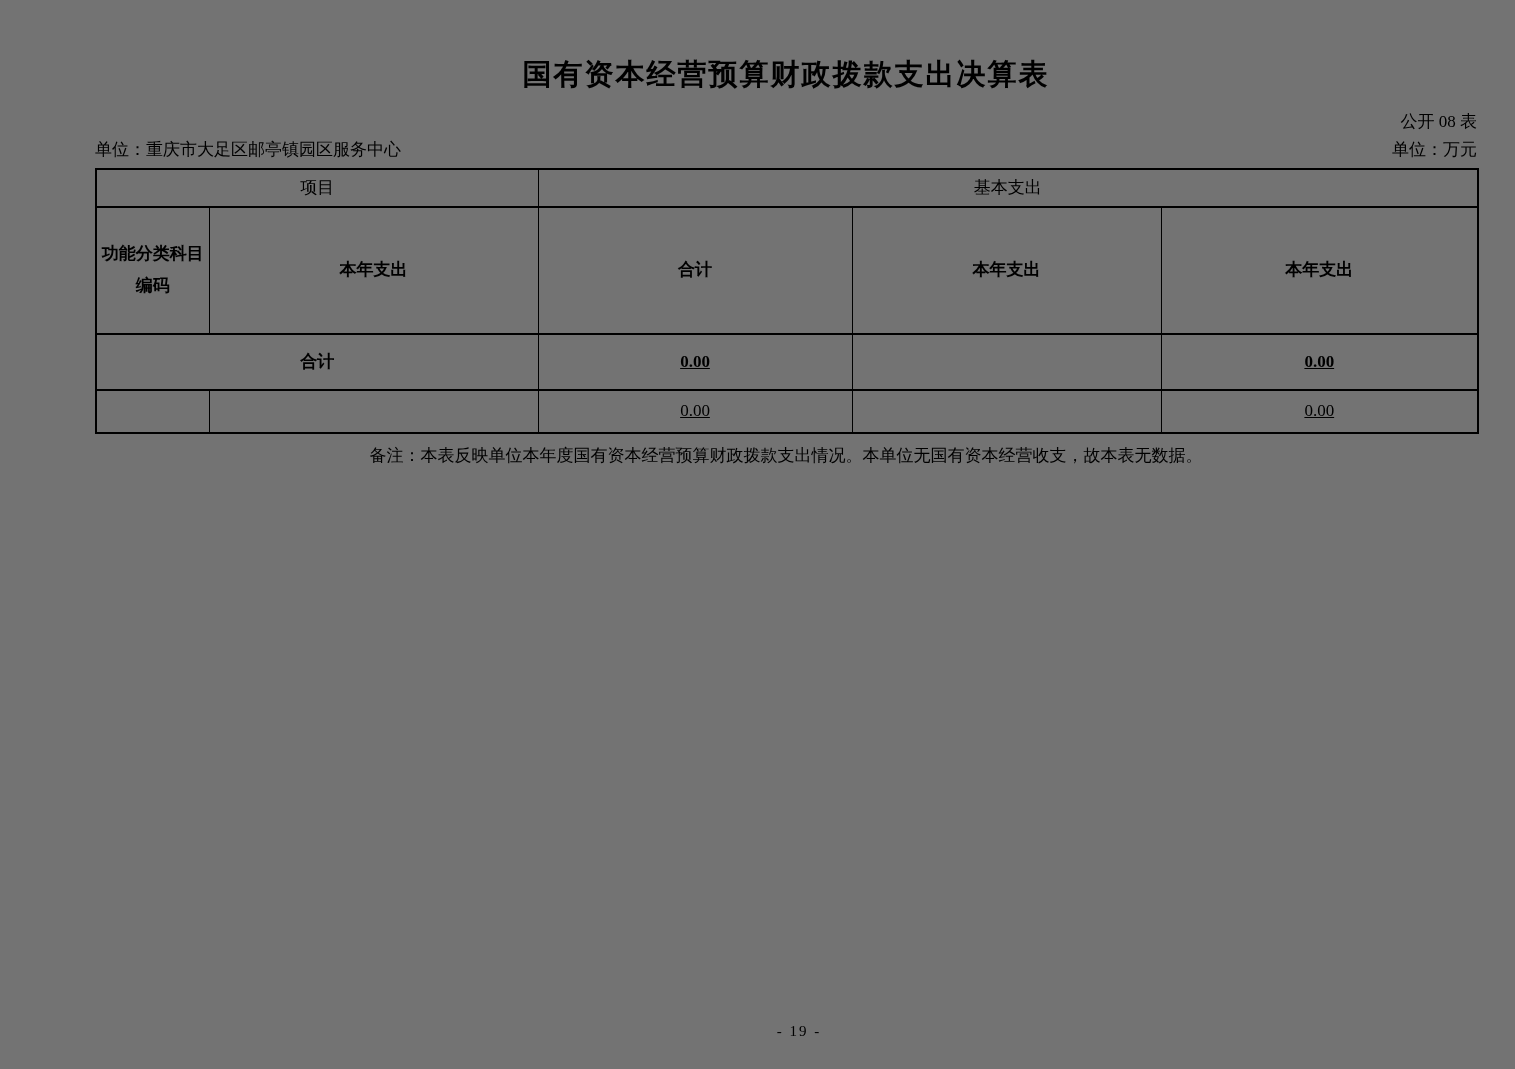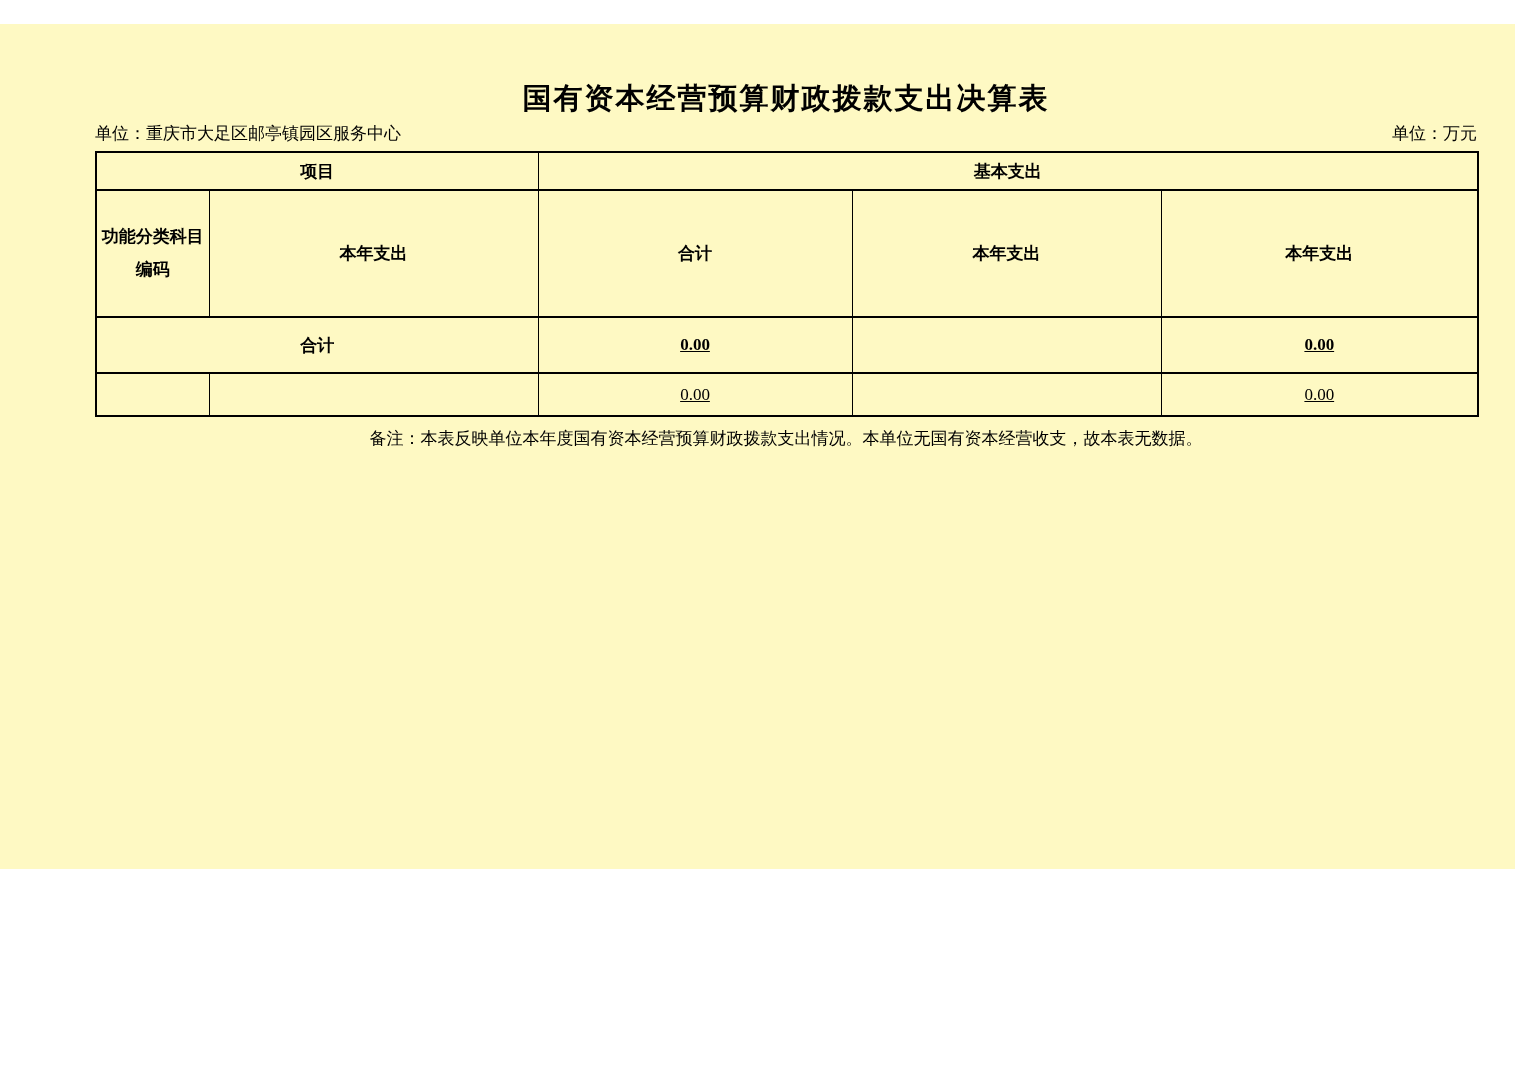"国有资本经营预算财政拨款支出决算表" .page { background: #fef9c3 -> #737373; height: 845px -> 1069px; margin-top: 24px -> none }
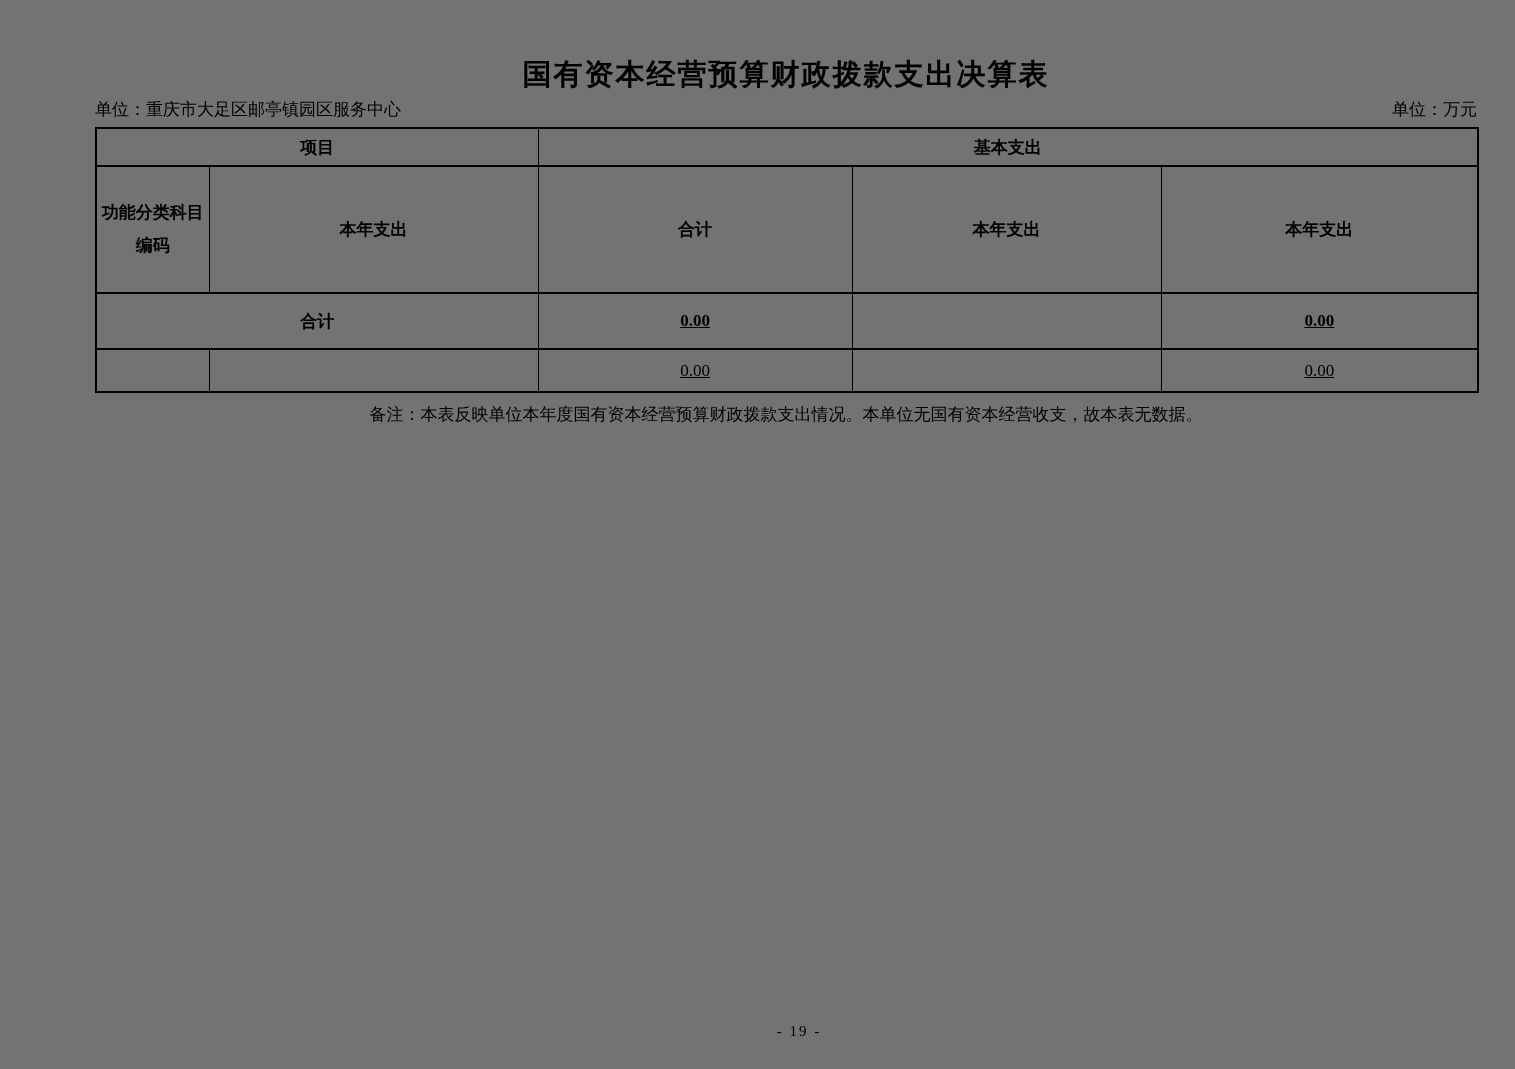"公开 08 表" div.table-code-line { html: none -> <div>公开 08 表</div> }
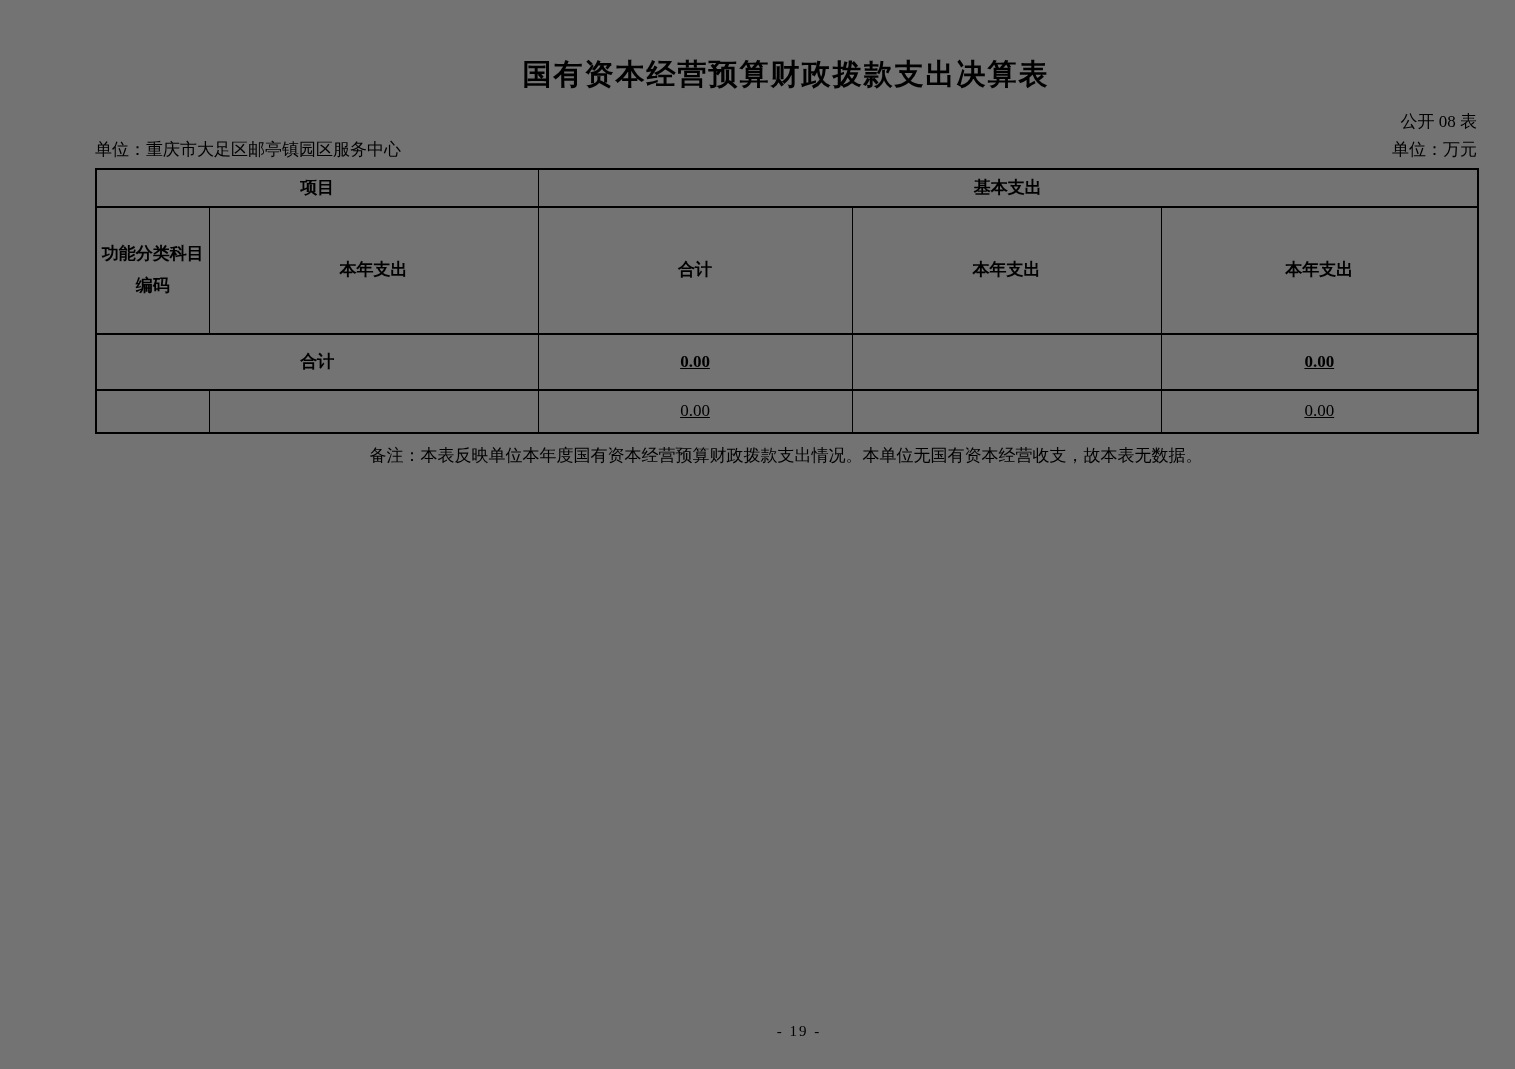"项目" tr.hdr-group td { font-weight: bold -> normal }
